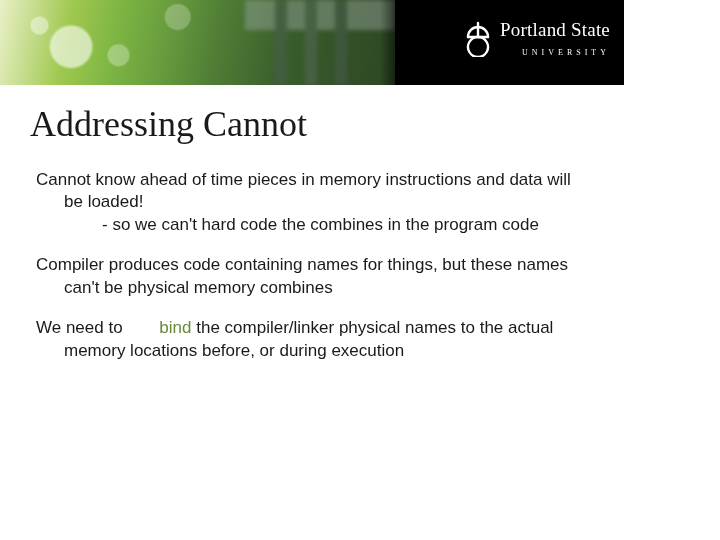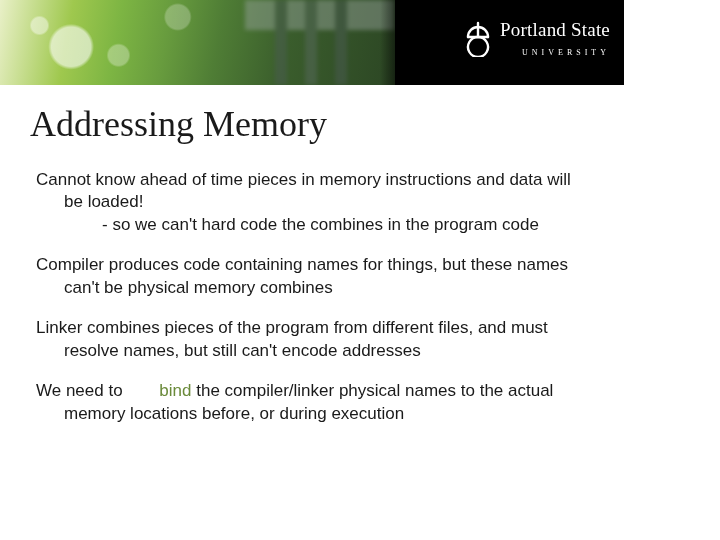"Addressing Memory" div.title { text: Memory -> Cannot }
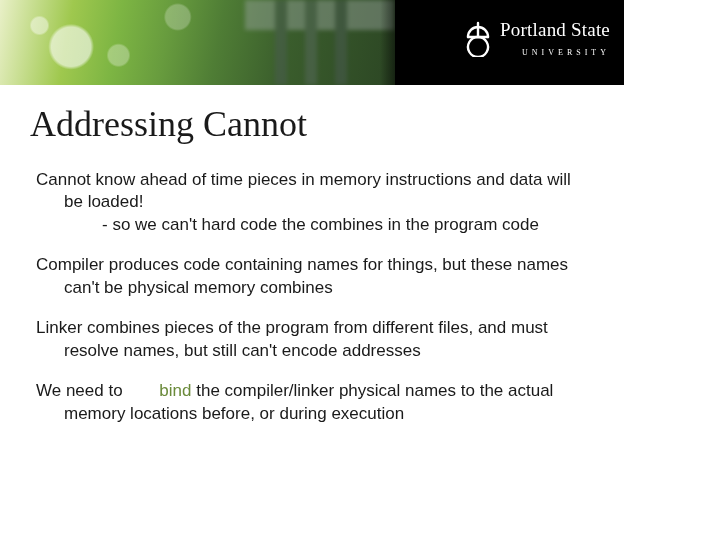"Linker combines pieces of the" div.para { html: <div>Linker combines pieces of the program from different files, and must resolve names, but still can't encode addresses</div> -> none }
